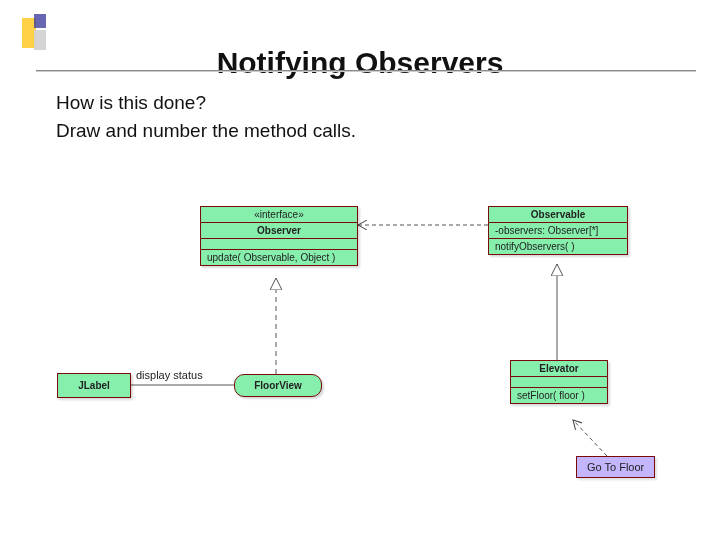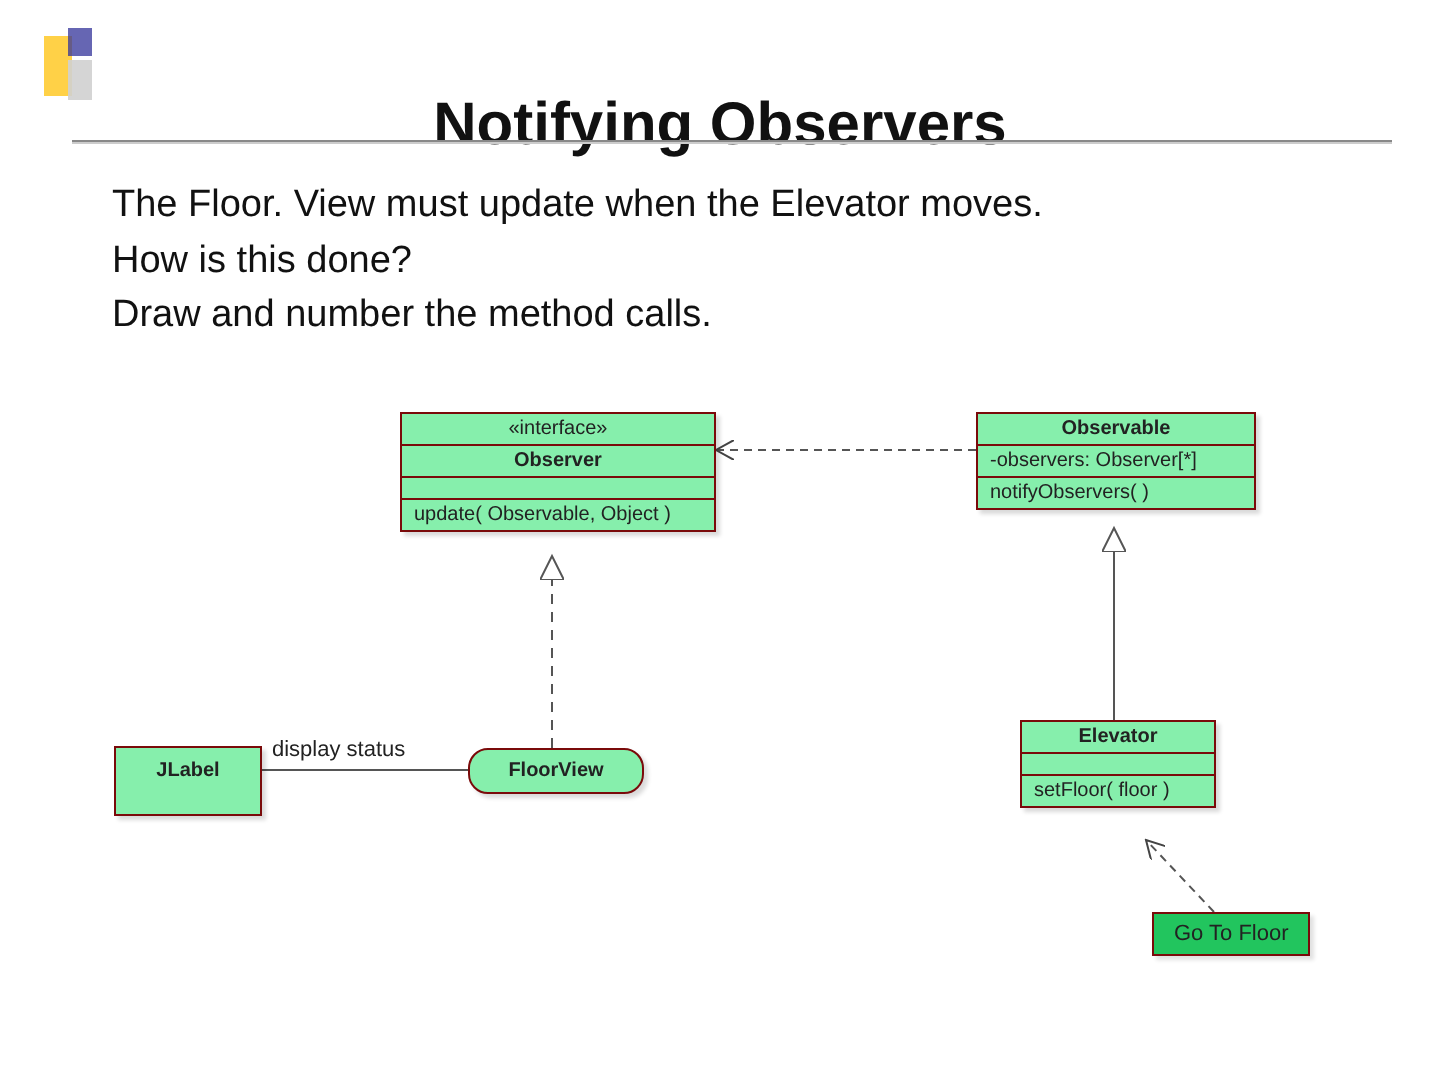"The Floor. View must update" p { html: <p>The Floor. View must update when the Elevator moves.</p> -> none }
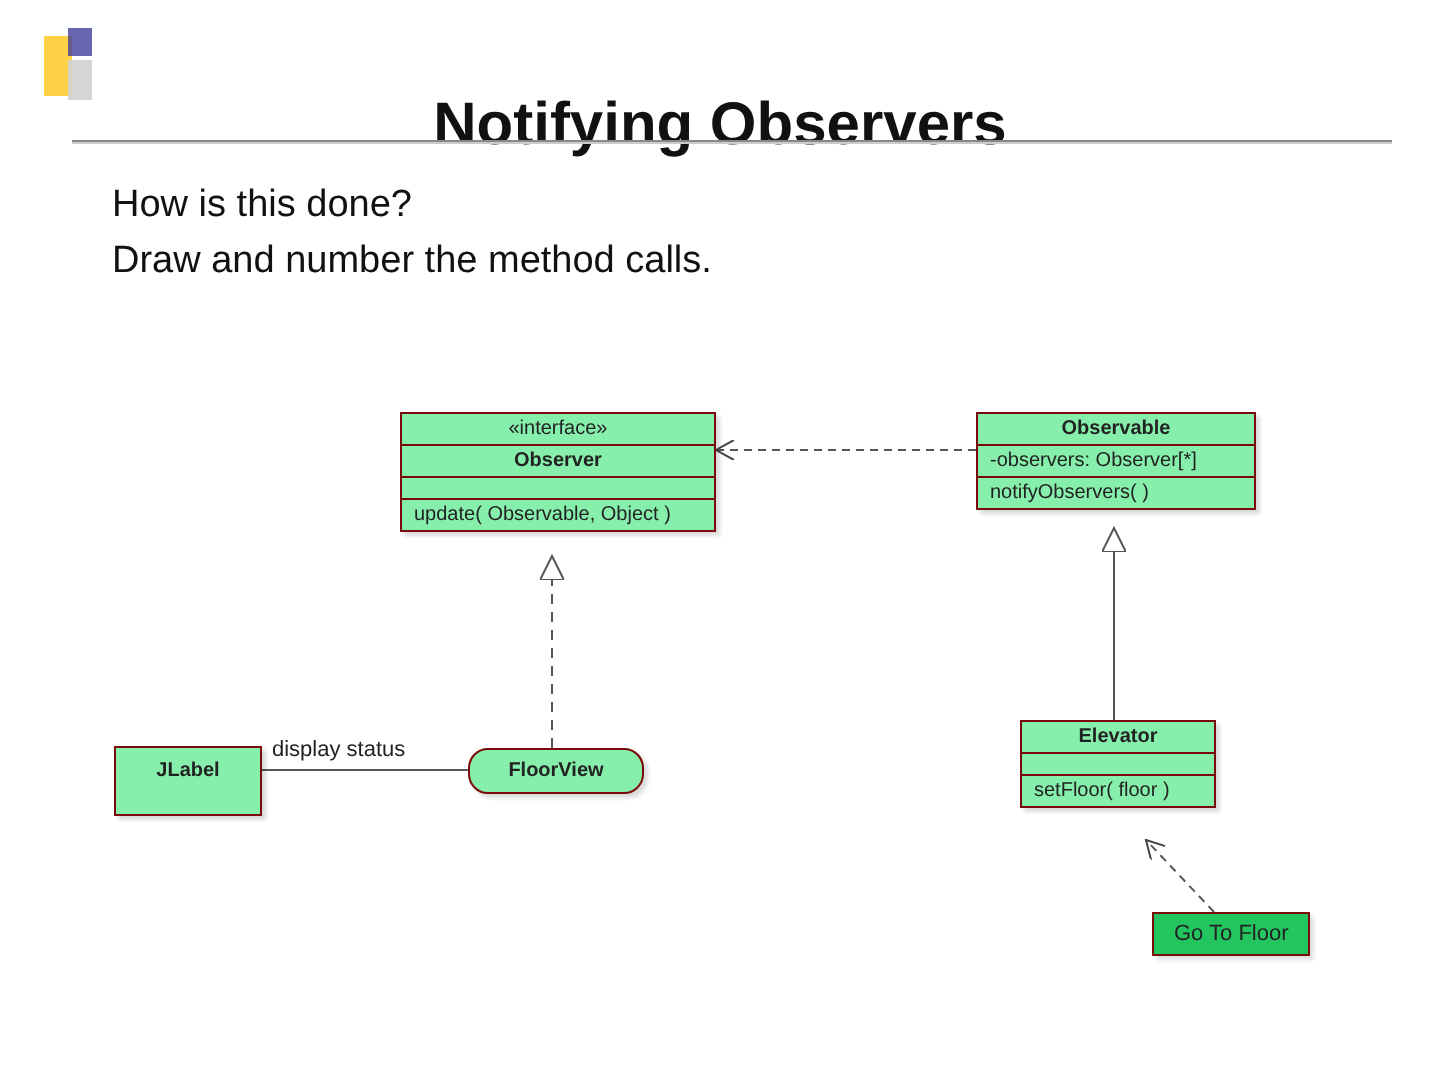"JLabel" div.compartment { padding-bottom: 16px -> 6px }
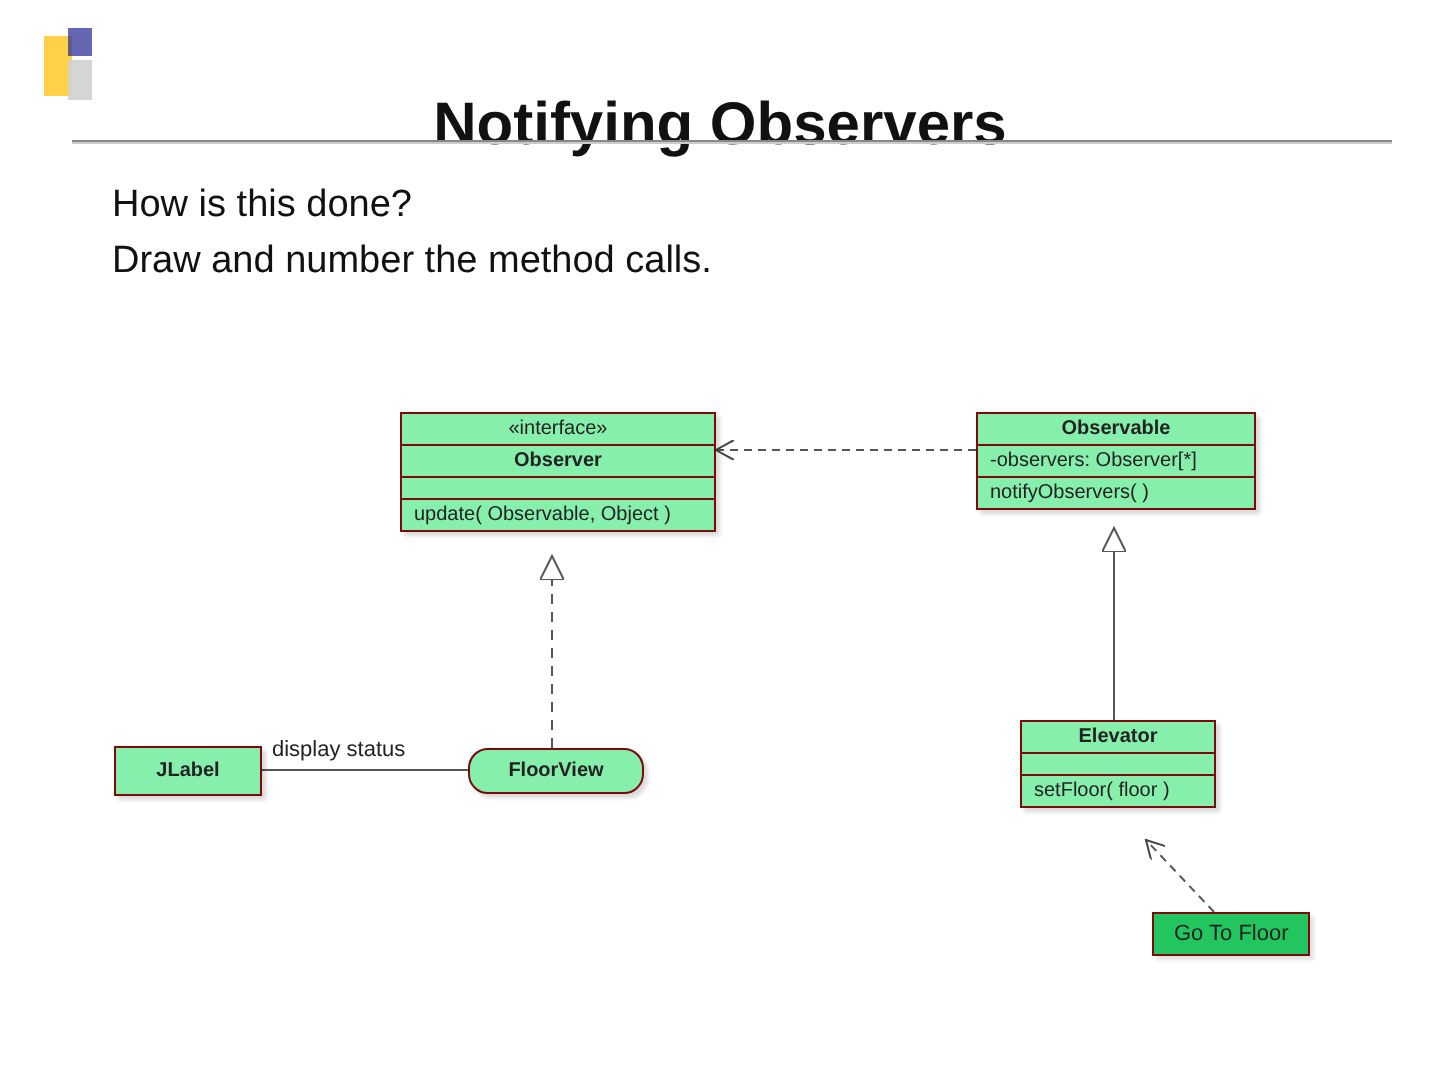"Go To Floor" .btn-go { background: #22c55e -> #c4b5fd }
